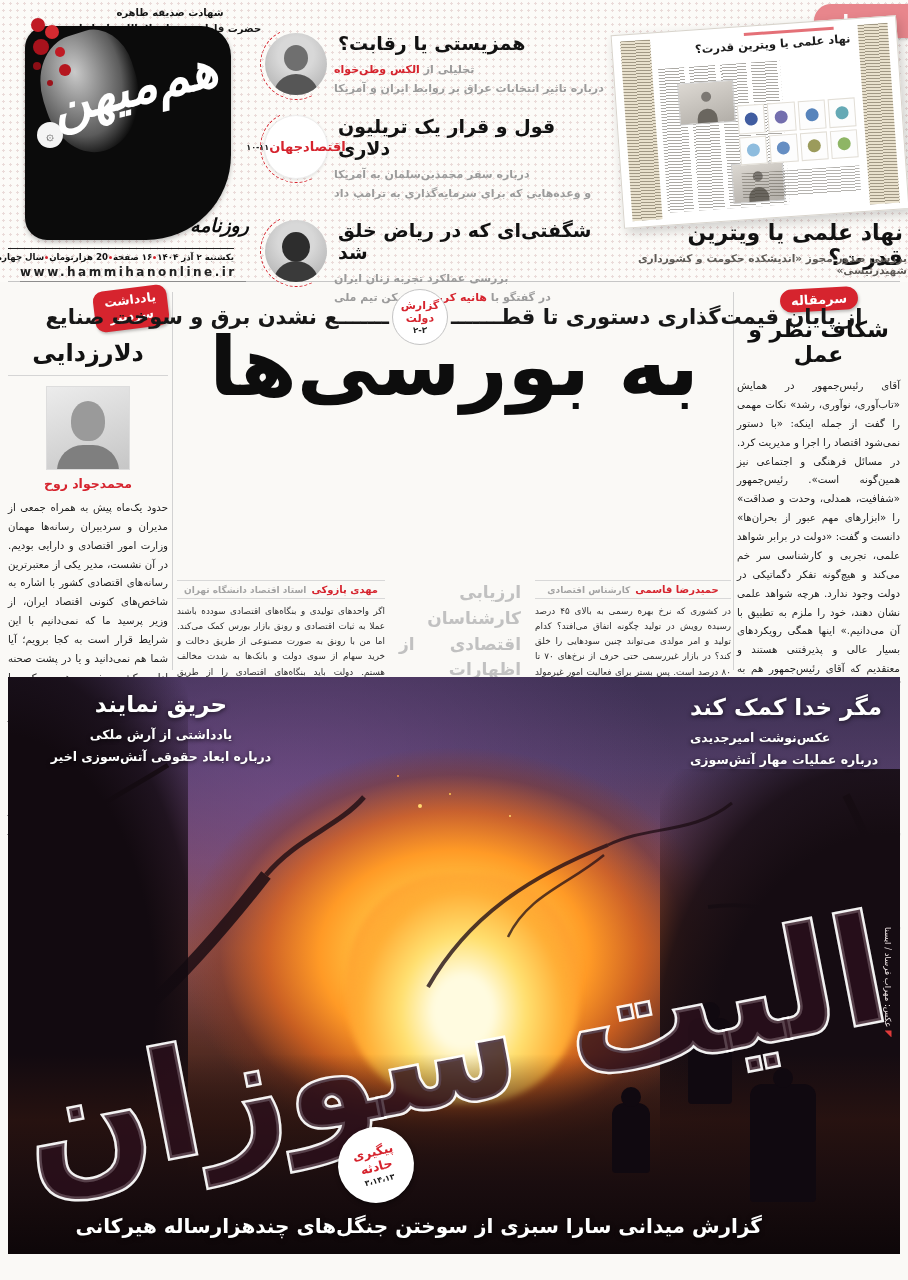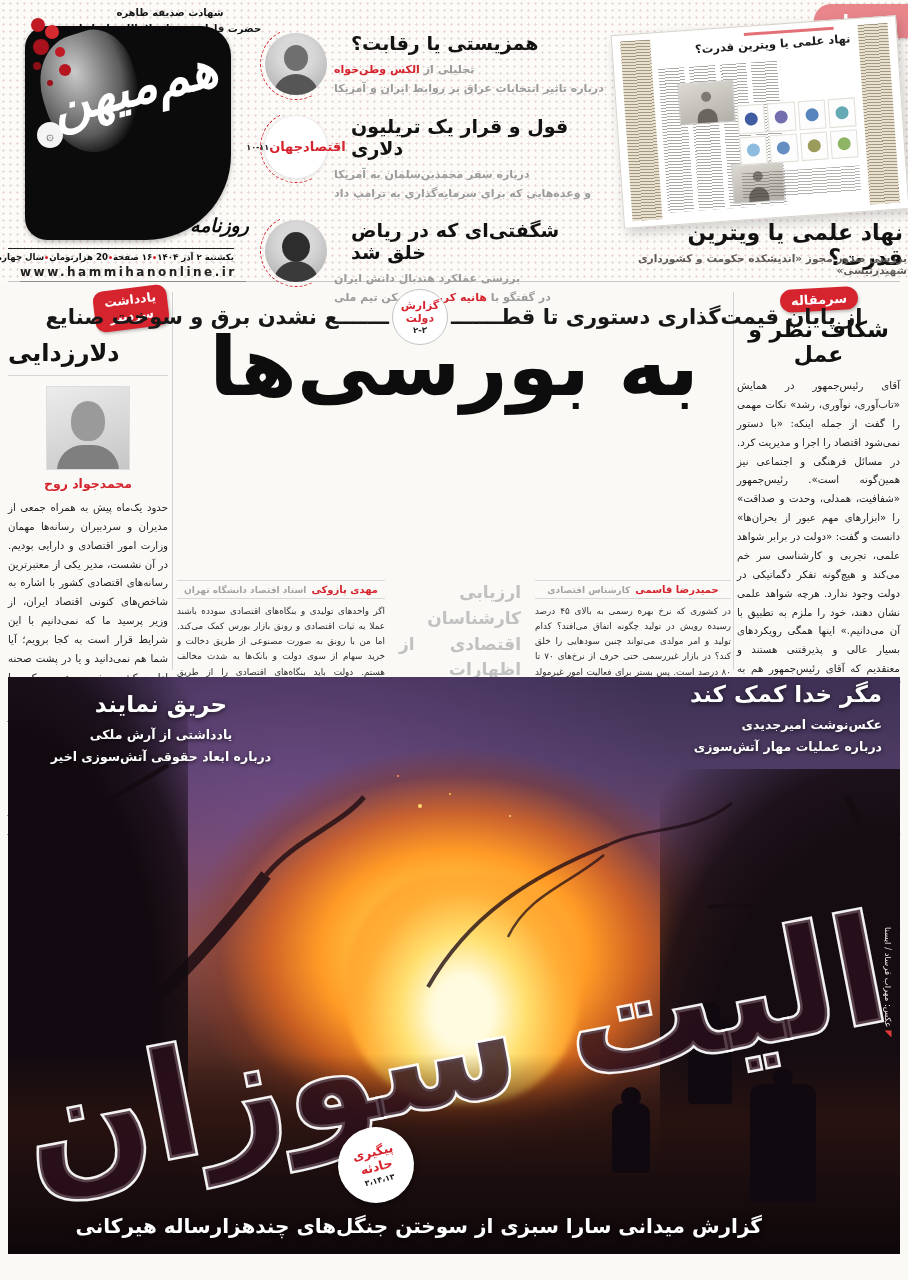"همزیستی یا رقابت؟" .teaser-title { margin: 2px 17px 6px -> 2px 4px 6px }
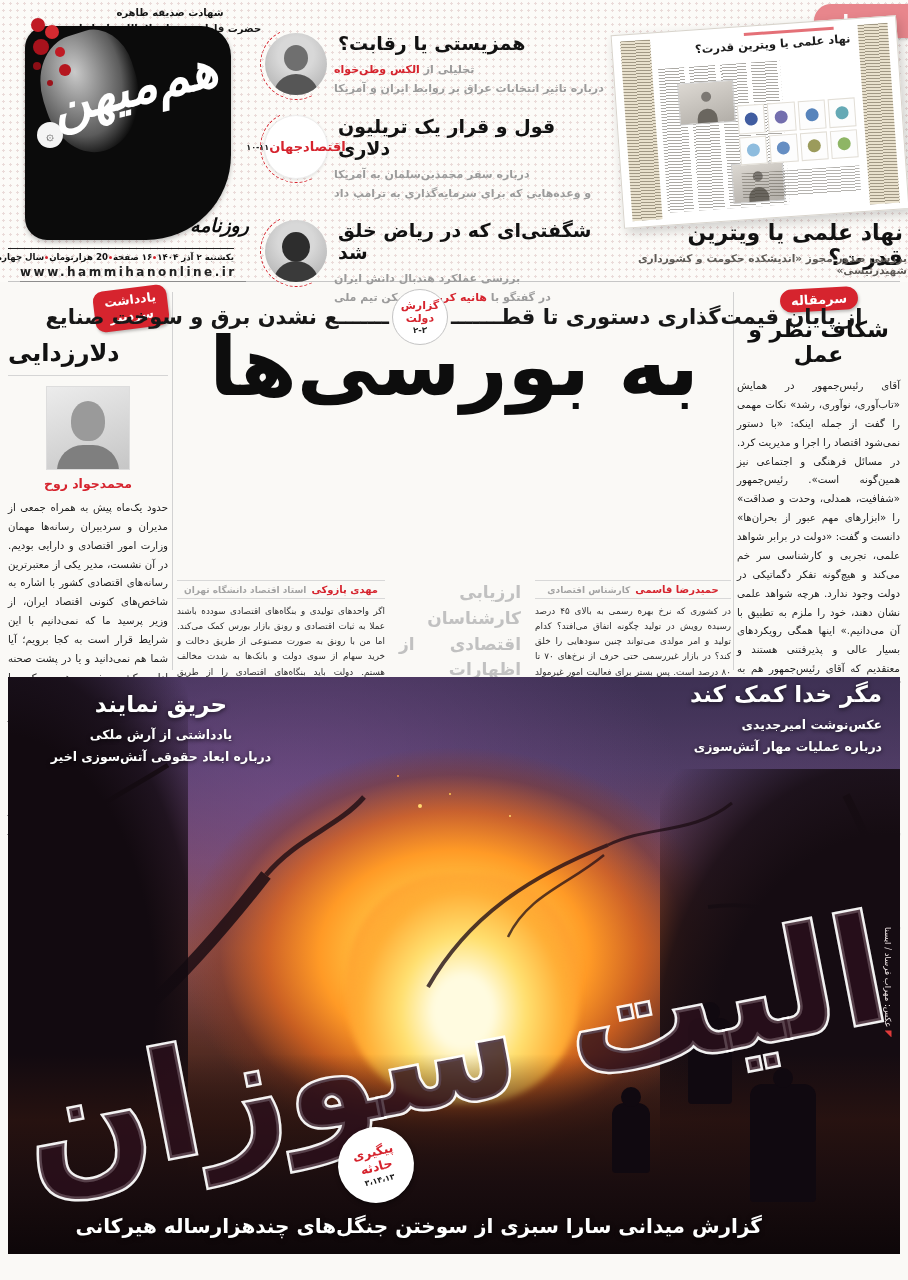"بررسی عملکرد هندبال دانش ایران" span { text: هندبال دانش -> تجربه زنان }
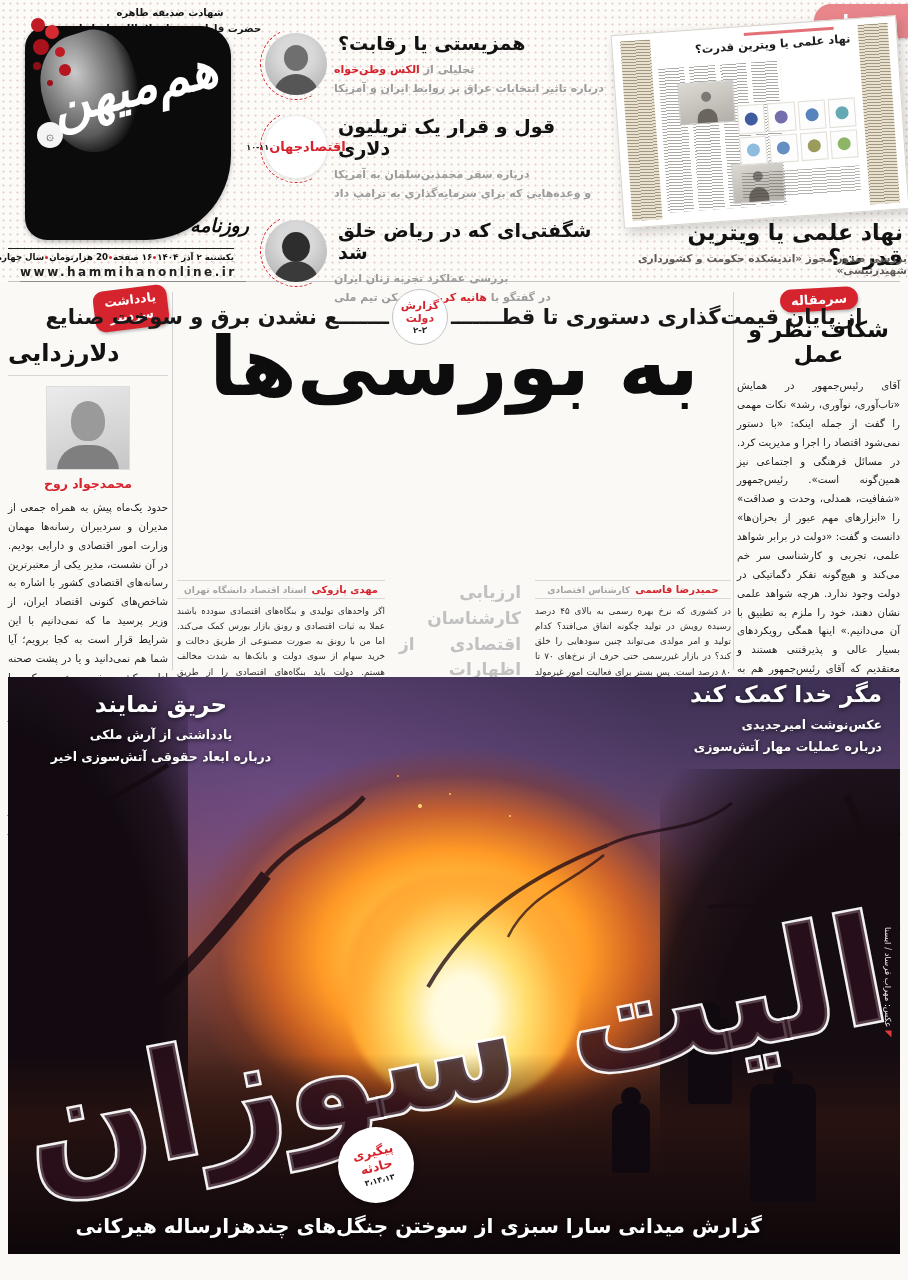"دلارزدایی" .note-title { text-align: left -> center }
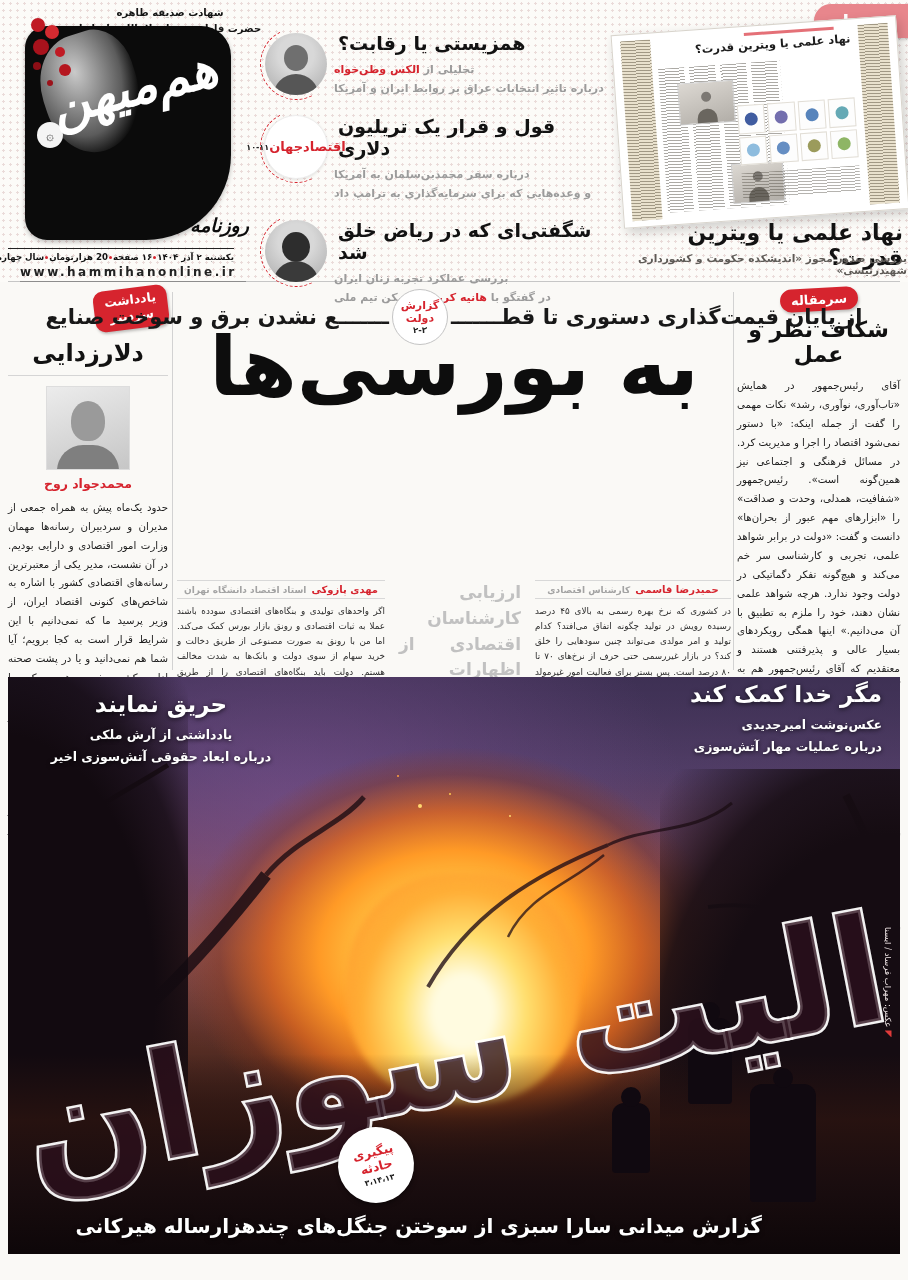"مگر خدا کمک کند" .ph-right { text-align: right -> left; top: 4px -> 17px }
